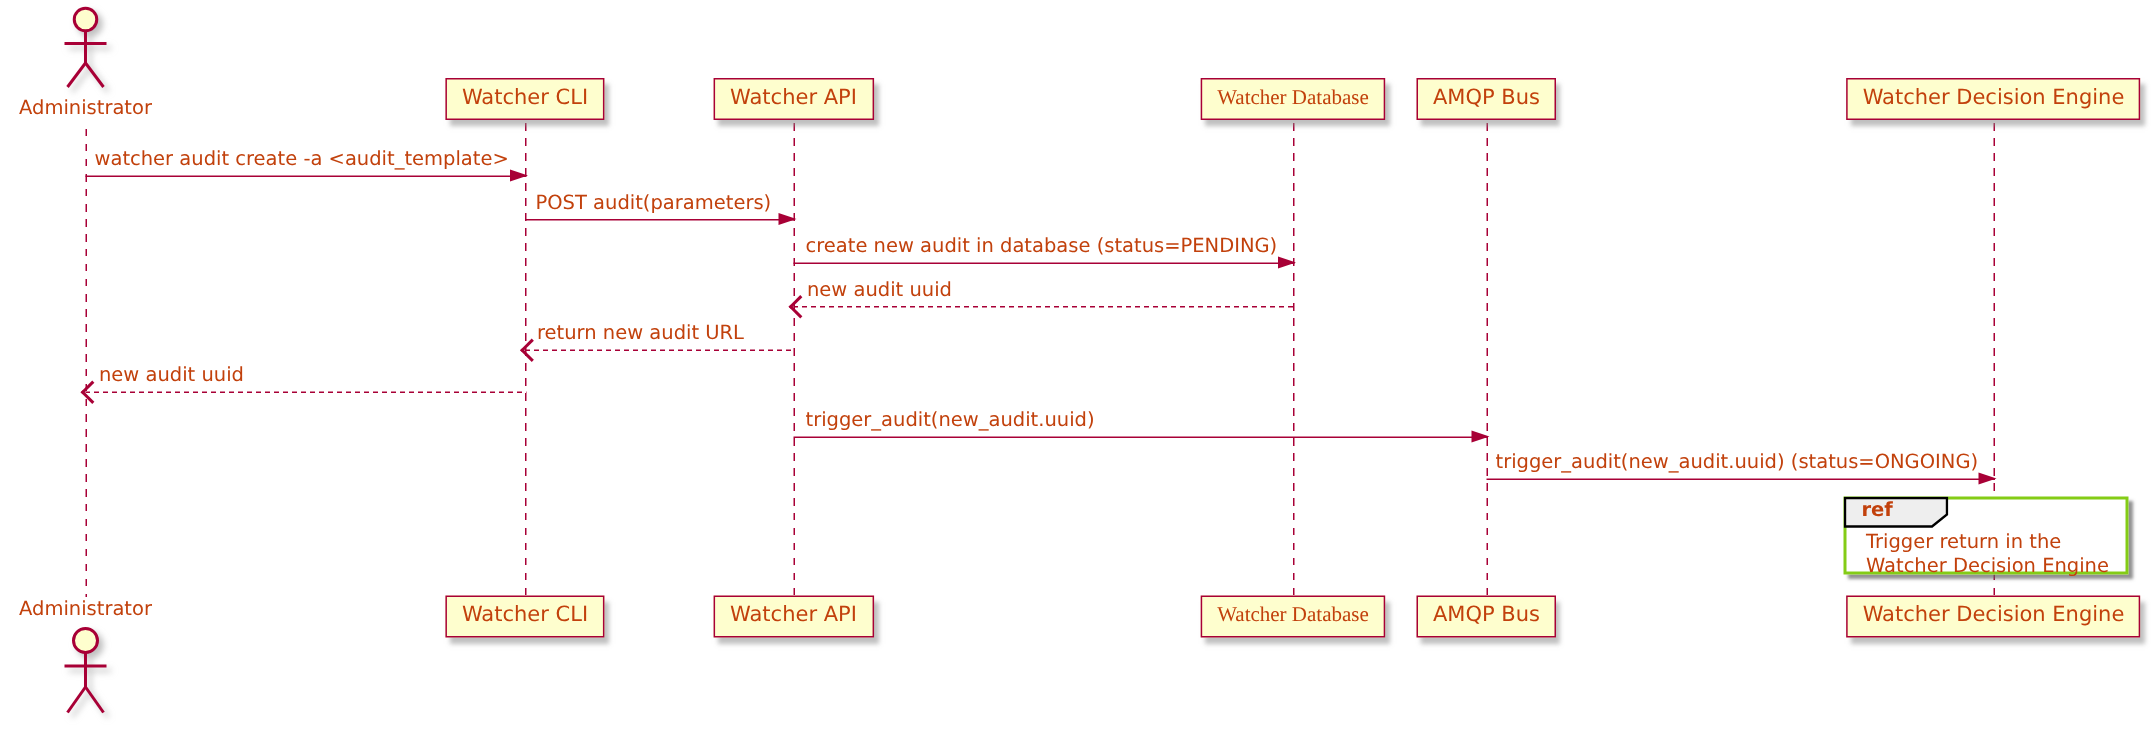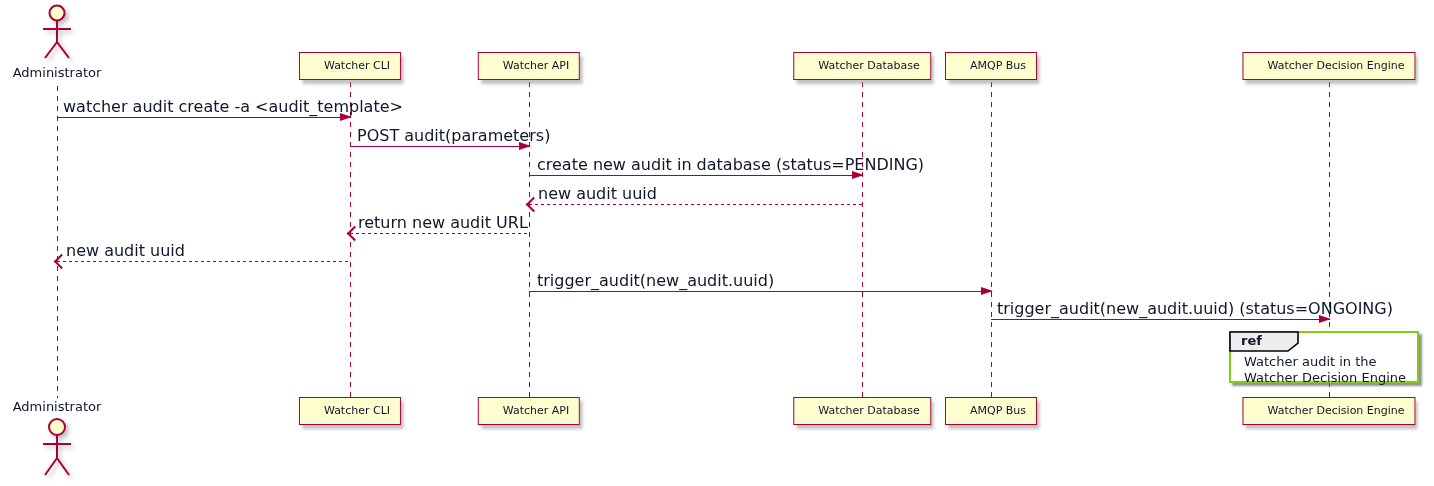"Administrator" #canvas { color: #0f172a -> #c2410c }
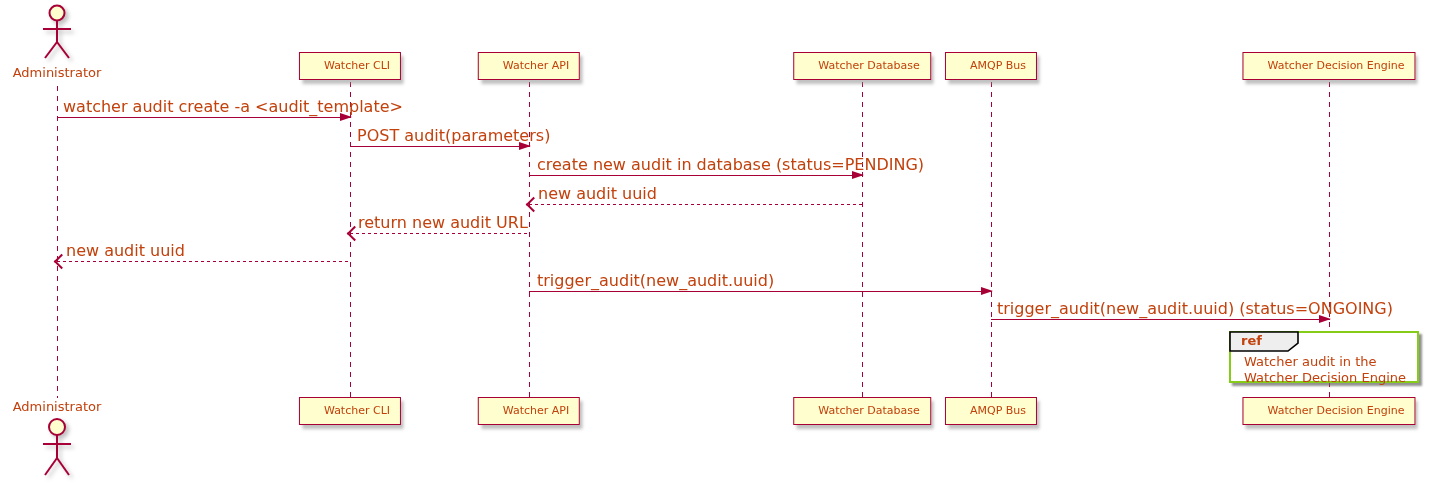"Watcher CLI" .participant { font-size: 11px -> 14px; padding: 4px 10px 5px 24px -> 4px 10px 5px 10px }
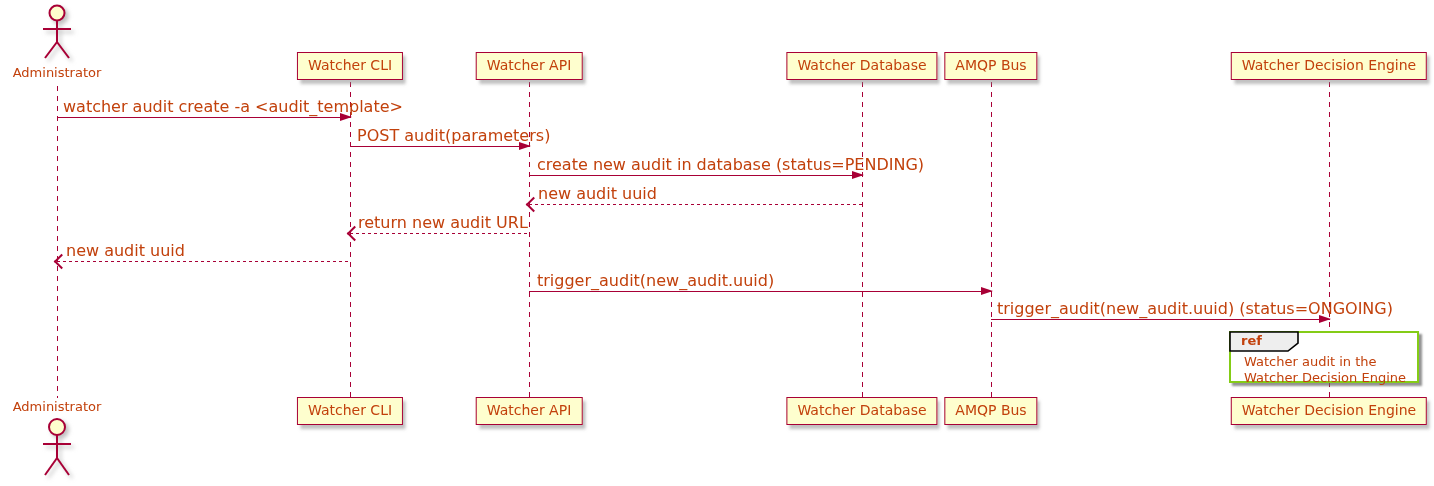"Watcher Database" .px-wdb { font-family: none -> Liberation Serif, serif }
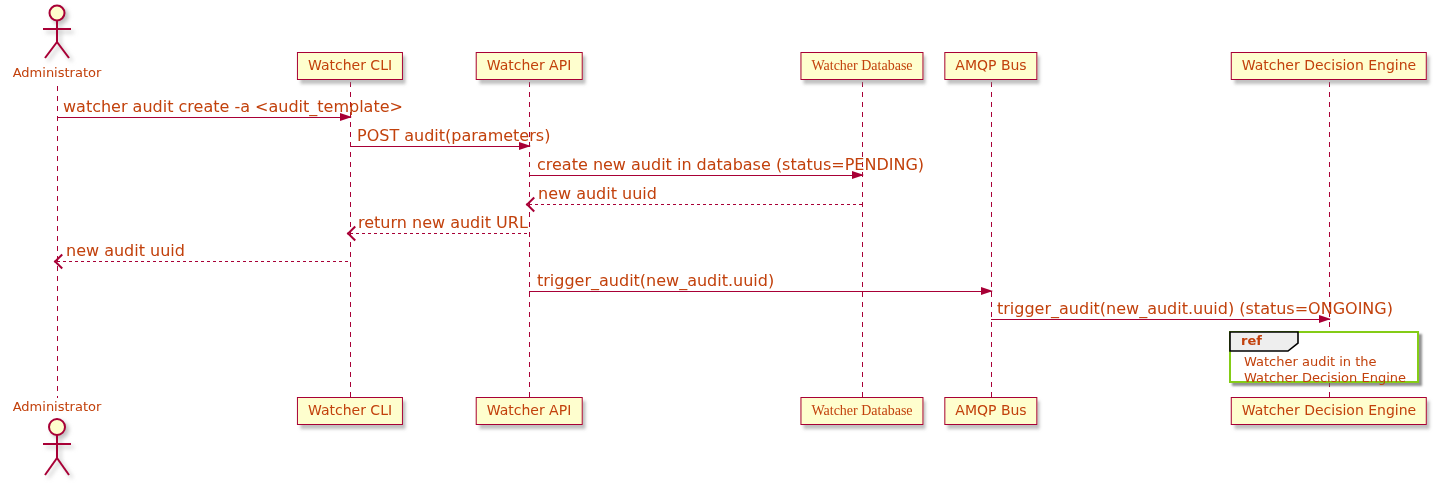"watcher audit create -a <audit_template>" .msg-label { font-size: 16px -> 13px }
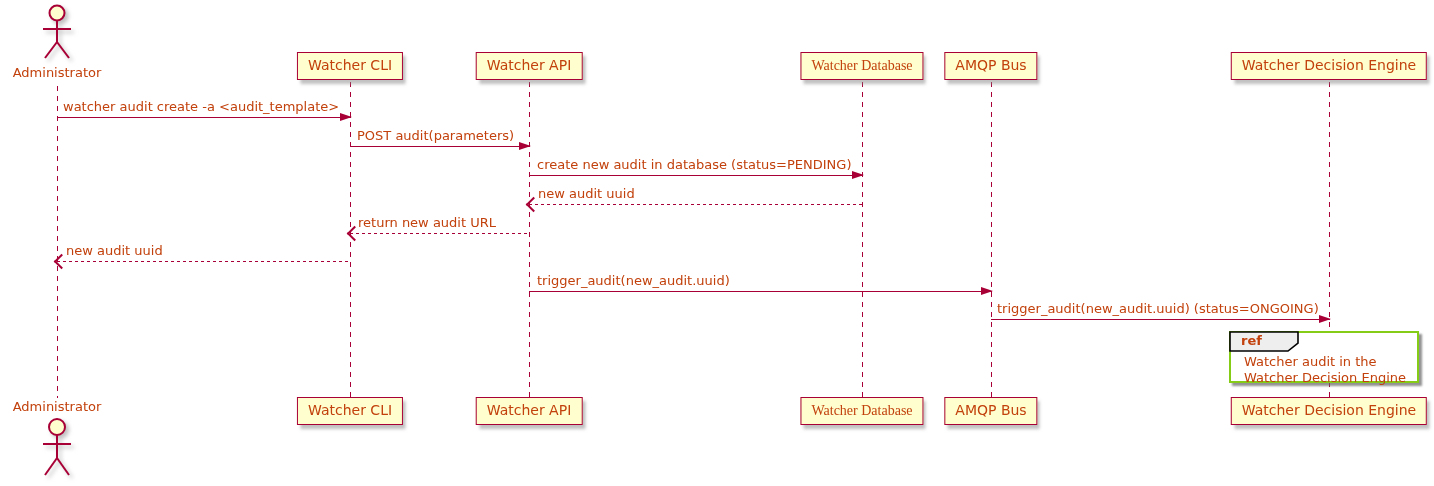"Watcher audit in the" div.ref-text { text: Watcher audit -> Trigger return }
